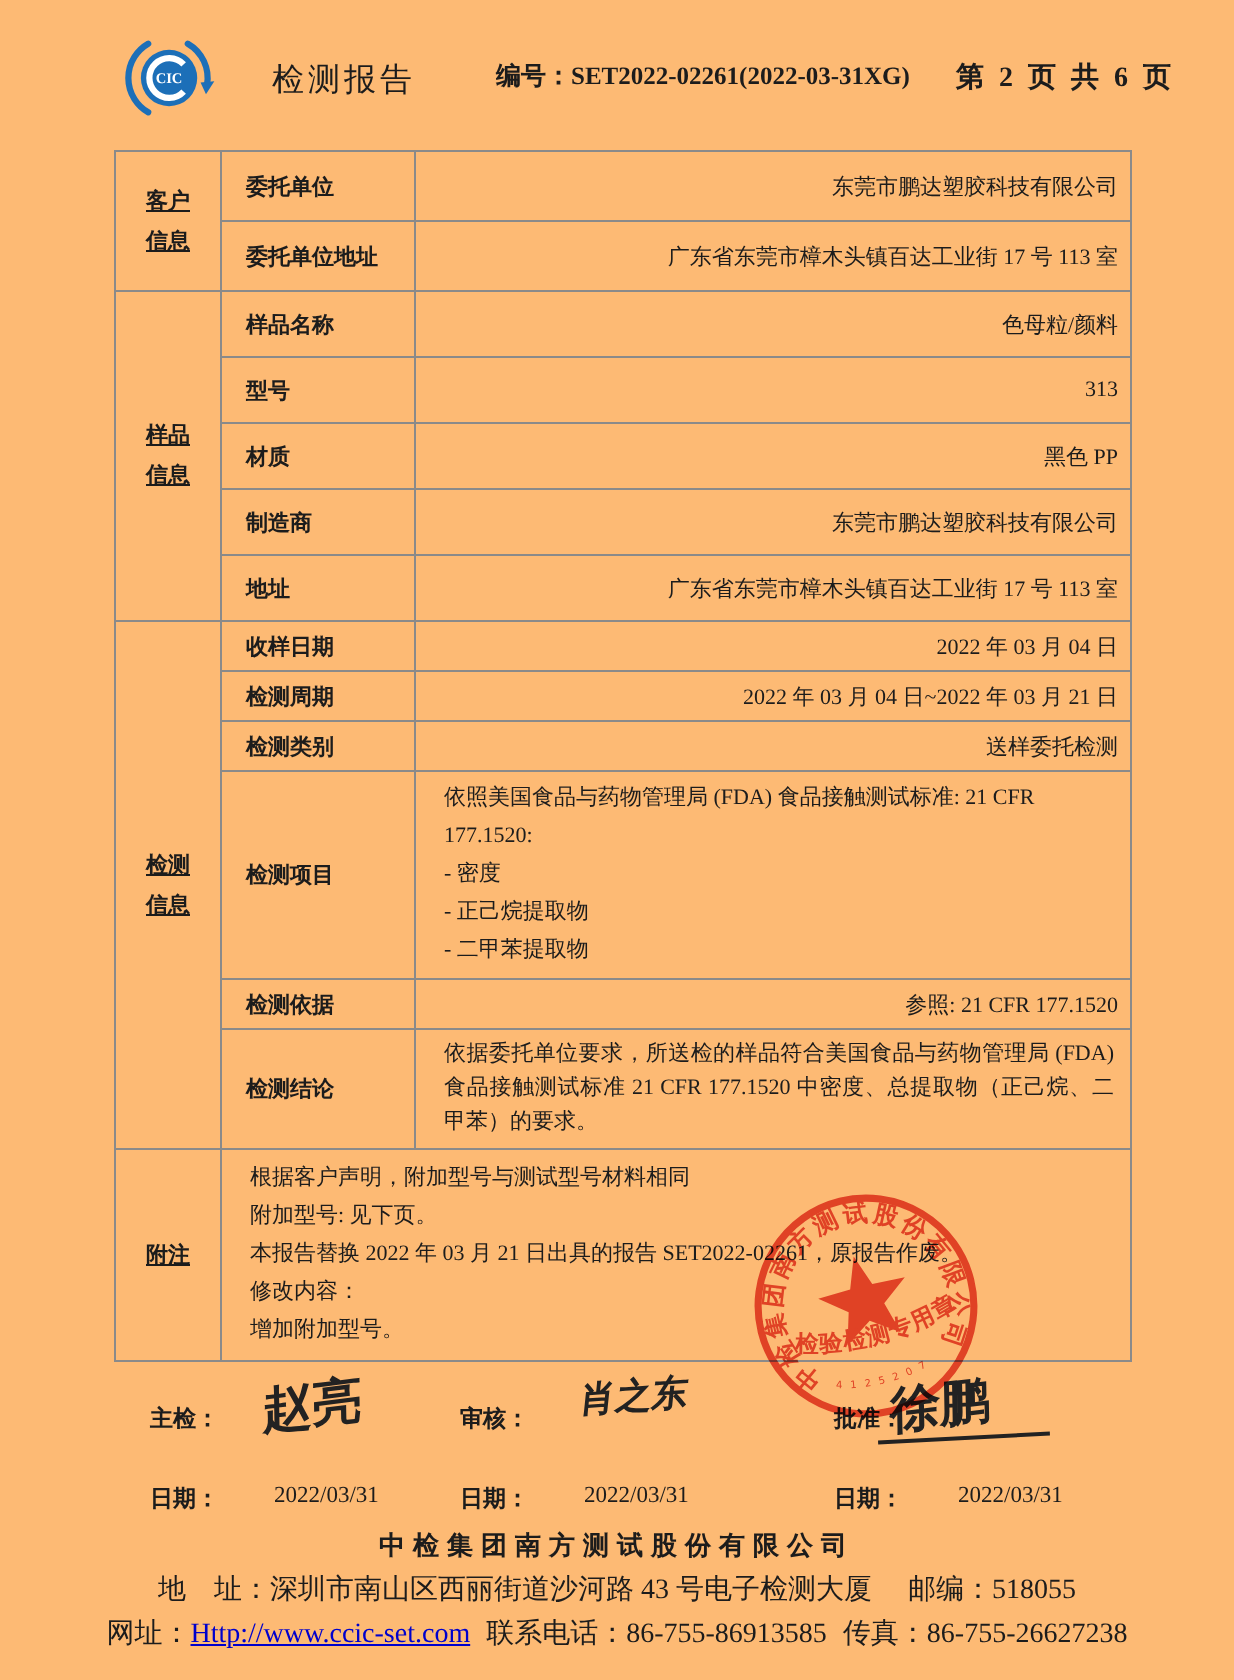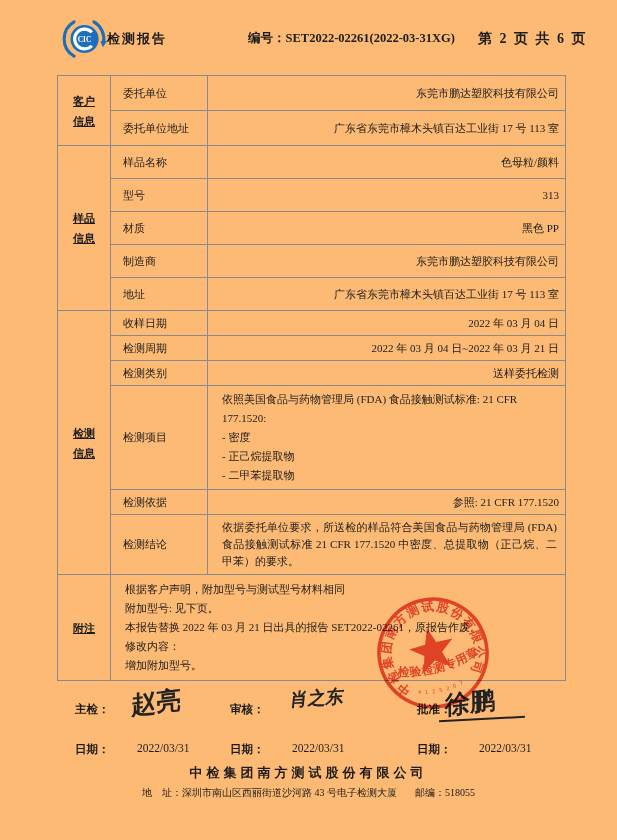"检测报告" .hdr-title { font-size: 13px -> 16px; font-weight: bold -> normal; left: 107px -> 136px }
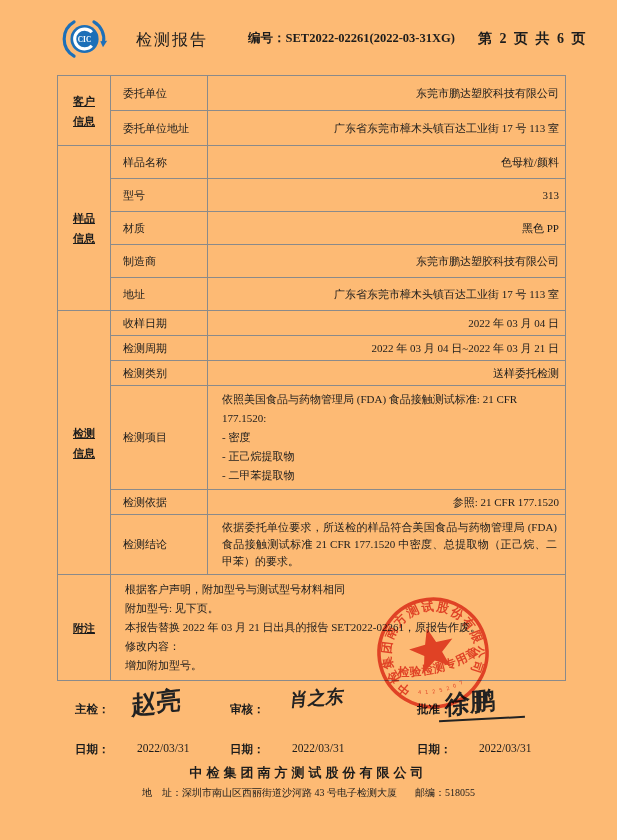"委托单位" td.key { font-weight: normal -> bold }
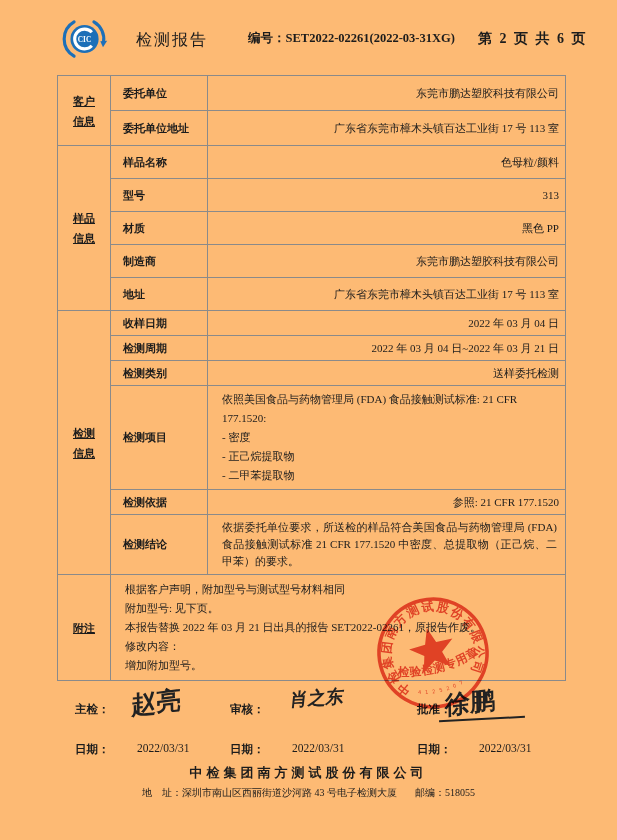"地 址：深圳市南山区西丽街道沙河路 43 号电子检测大厦 邮编：518055" .f-line { font-size: 10px -> 14px }
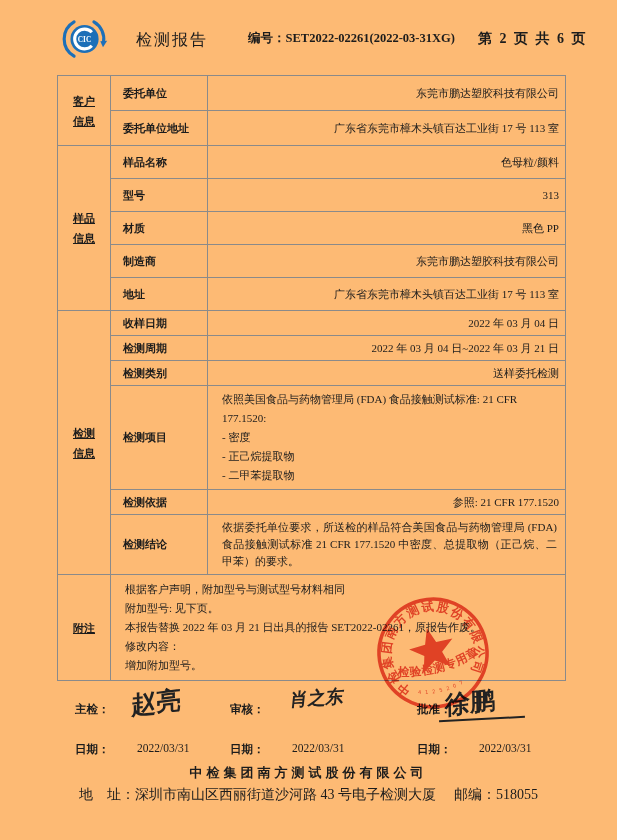"网址：Http://www.ccic-set.com" div.f-line { html: none -> <div> <span>网址：</span><a>Http://www.ccic-set.com</a><span></span><span>联系电话：</span><span>86-755-86913585</span><span></span><span>传真：</span><span>86-755-26627238</span> </div> }
